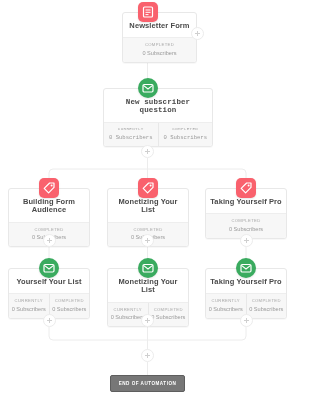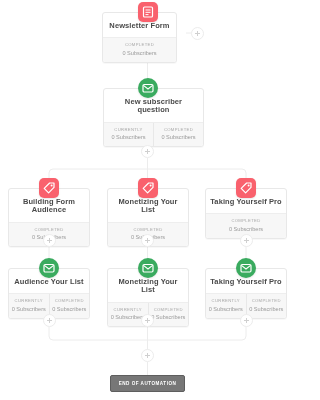"Newsletter Form" div.card { left: 102px -> 122px }
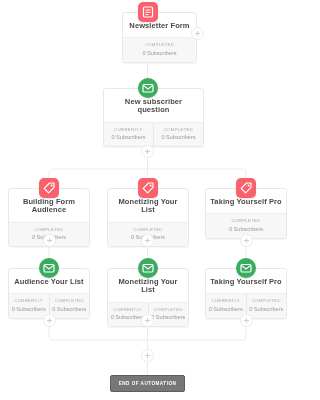"New subscriber question" div.card { font-family: none -> Liberation Mono, monospace; width: 101px -> 110px }
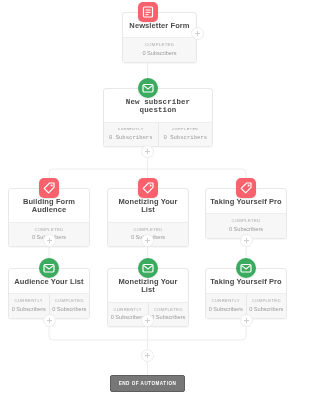"Audience Your List" div.card-title { text: Audience -> Yourself }
